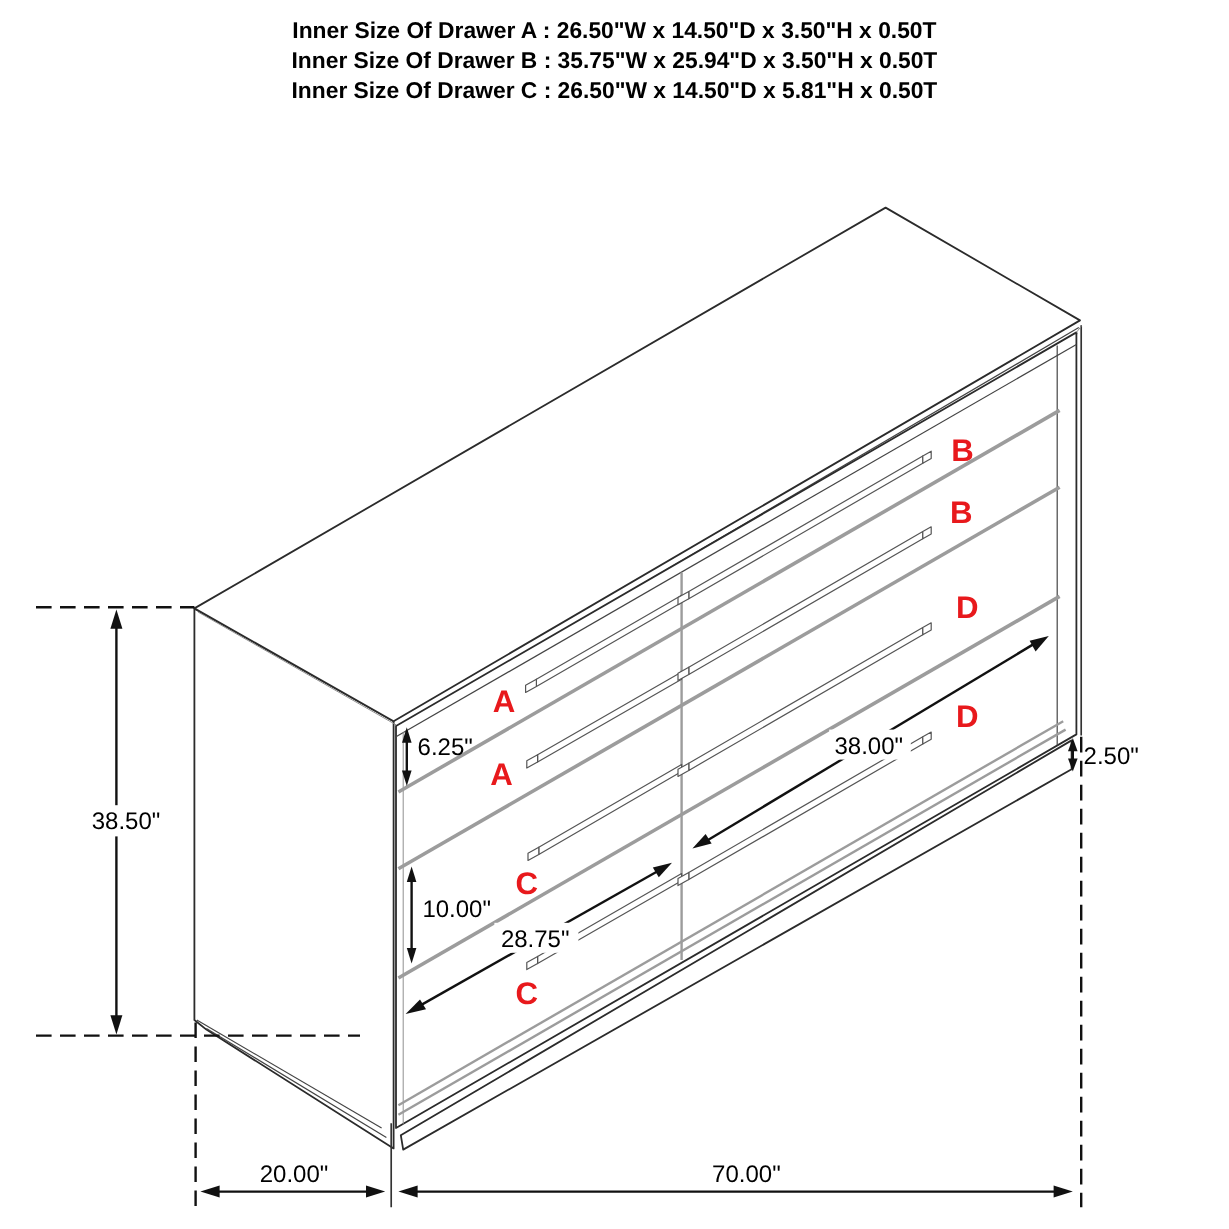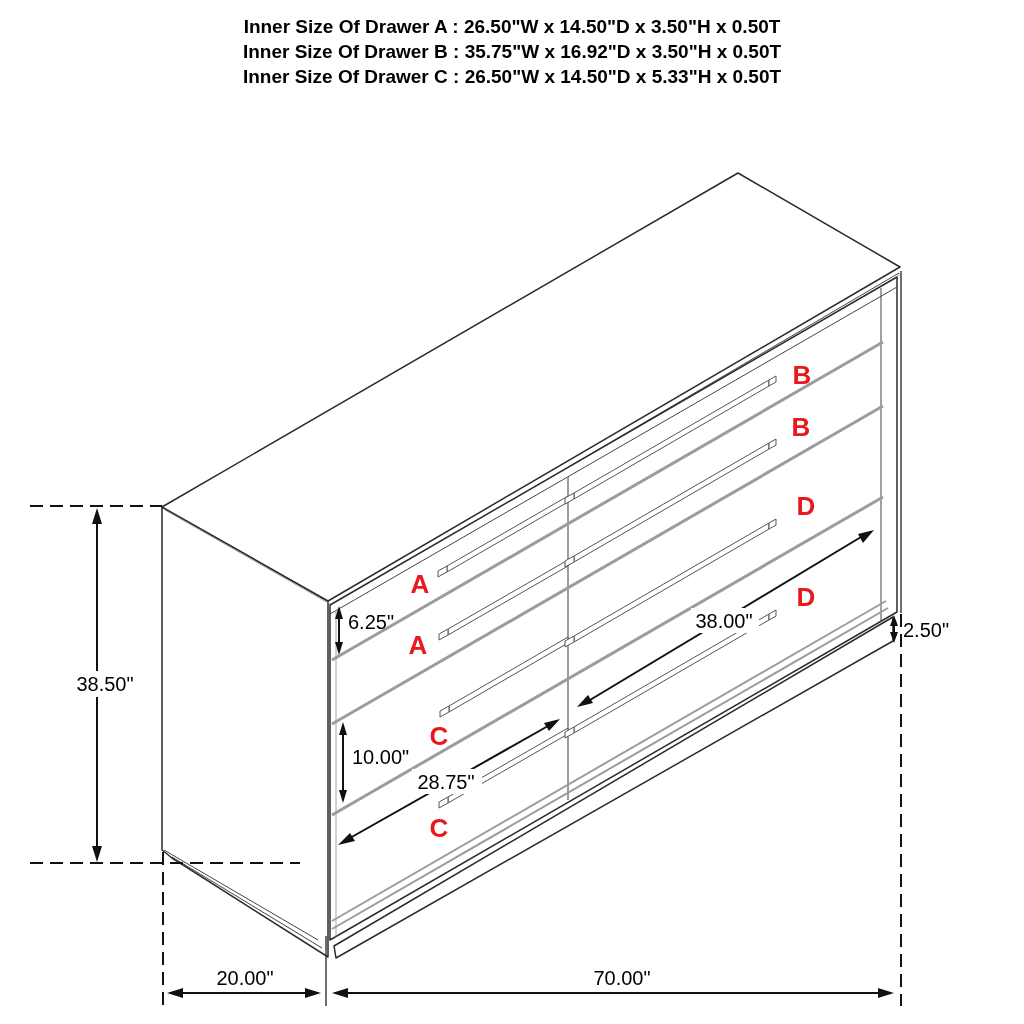"Inner Size Of Drawer B" div { text: 16.92 -> 25.94 }
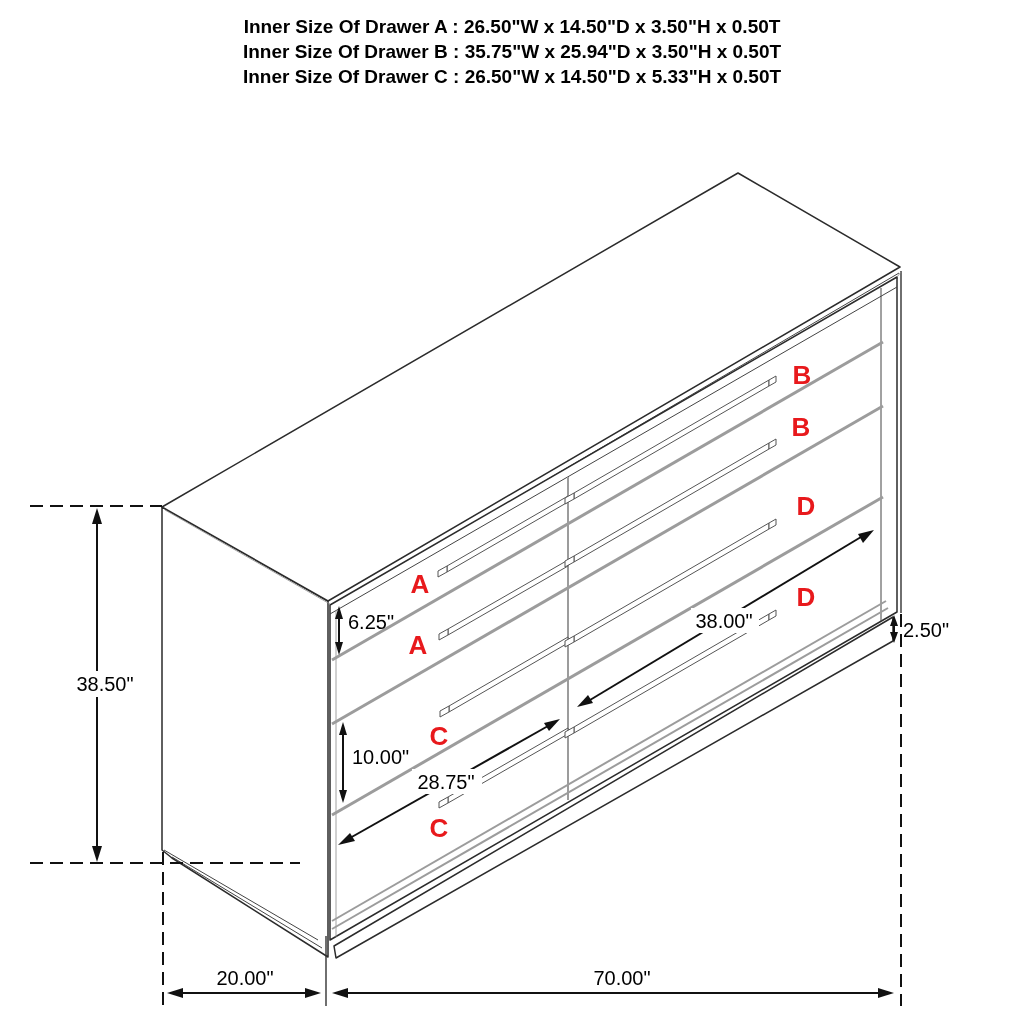"Inner Size Of Drawer C" div { text: 5.33 -> 5.81 }
